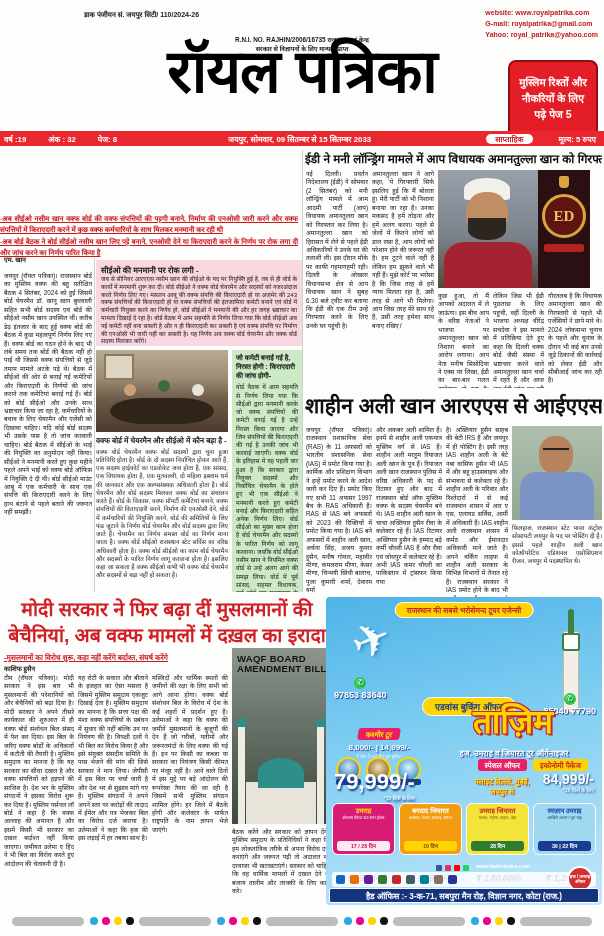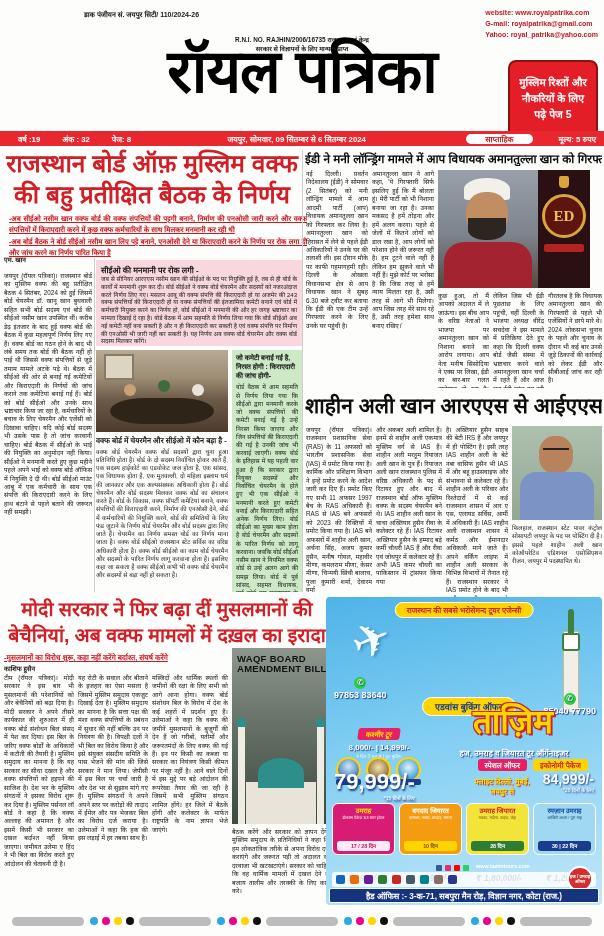"वर्ष :19" .date-bar .db:first-child { margin-left: 18px -> 4px }
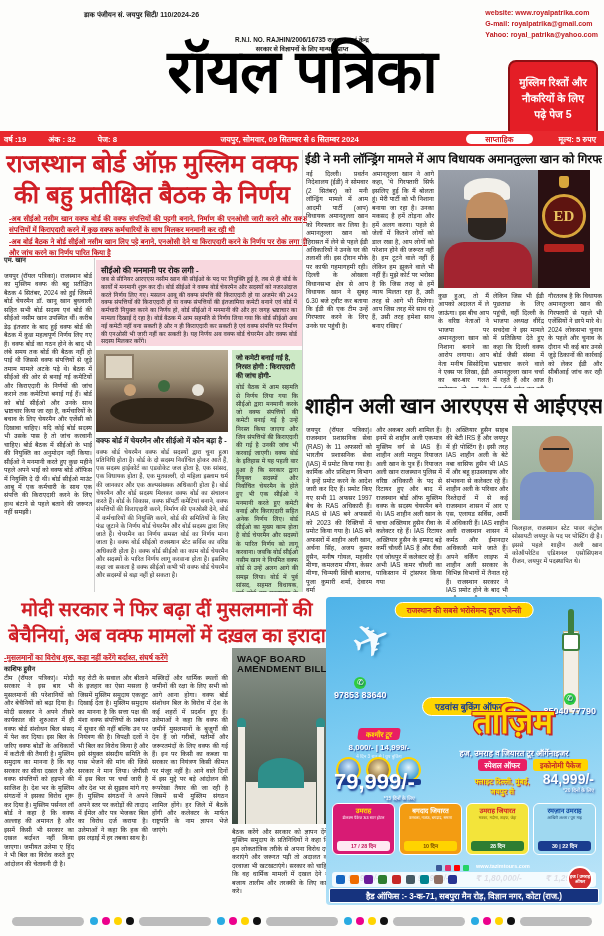"जयपुर, सोमवार, 09 सितम्बर से" span.db-date { text: 6 सितम्बर 2024 -> 15 सितम्बर 2033 }
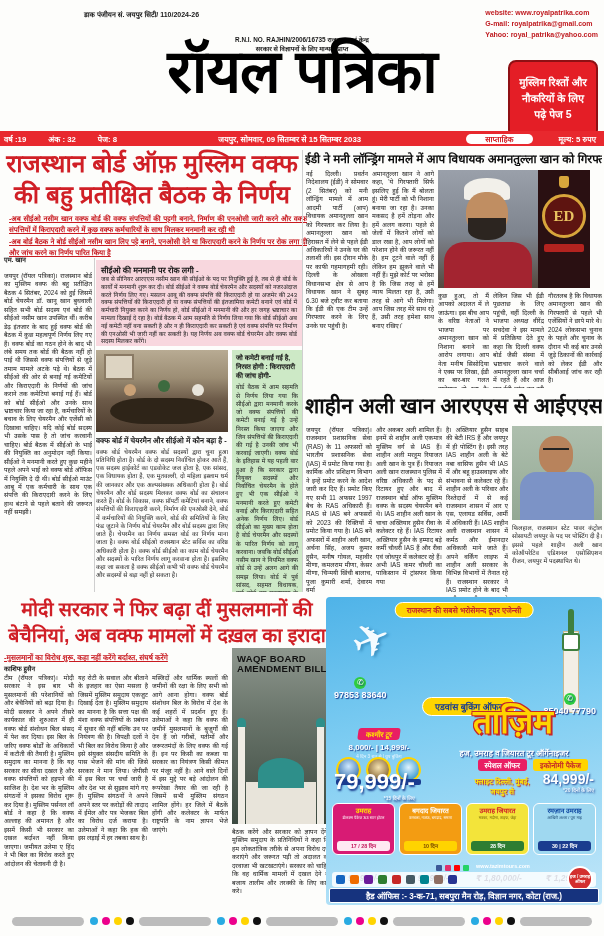"साप्ताहिक" .db-pill { padding: 0 19px -> 0 9px }
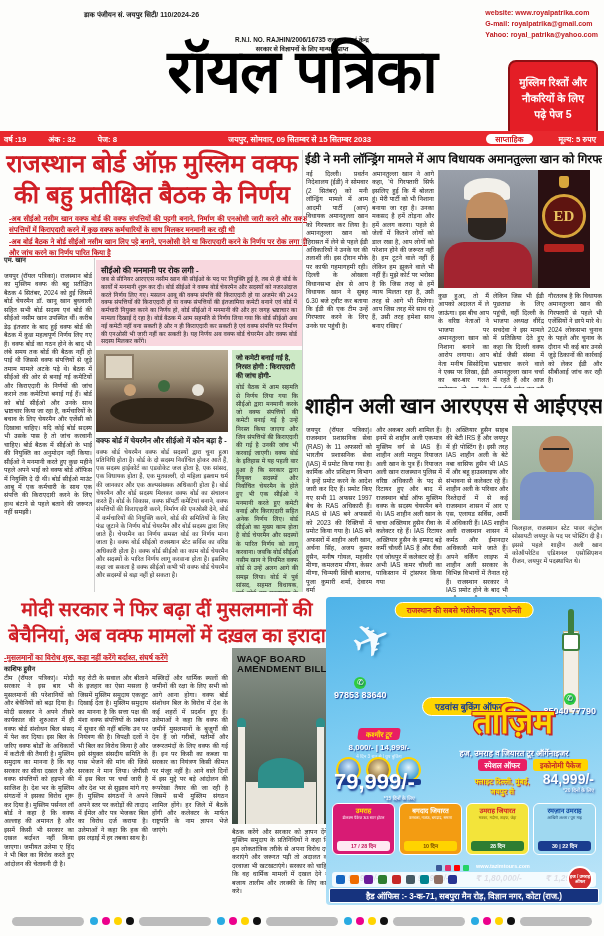"राजस्थान बोर्ड ऑफ़ मुस्लिम वक्फ" div.abs { html: <div>राजस्थान बोर्ड ऑफ़ मुस्लिम वक्फ की बहु प्रतीक्षित बैठक के निर्णय</div> -> none }
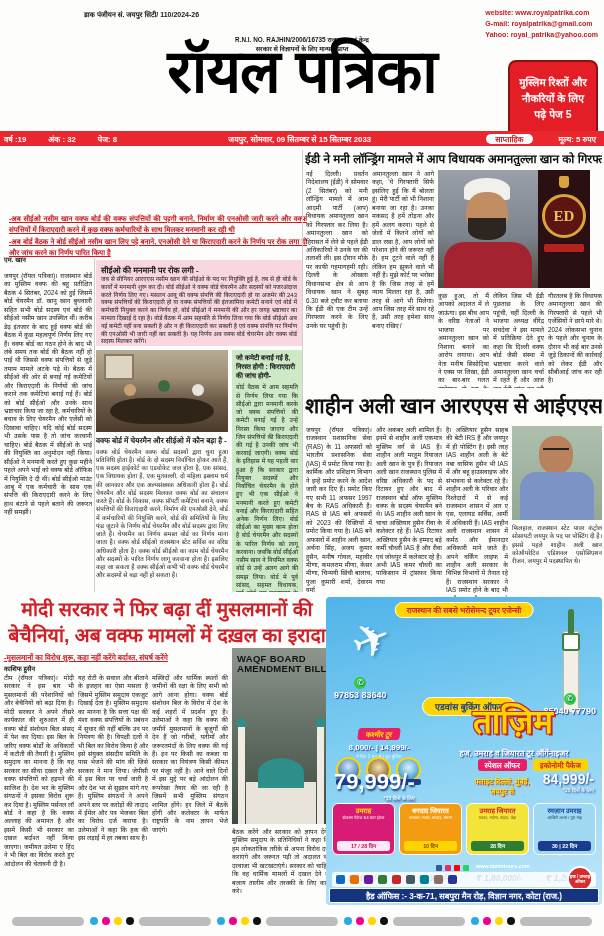"-अब सीईओ नसीम खान वक्फ" .waqf-bullets { font-family: none -> Liberation Serif, serif; left: 9px -> 0 }
